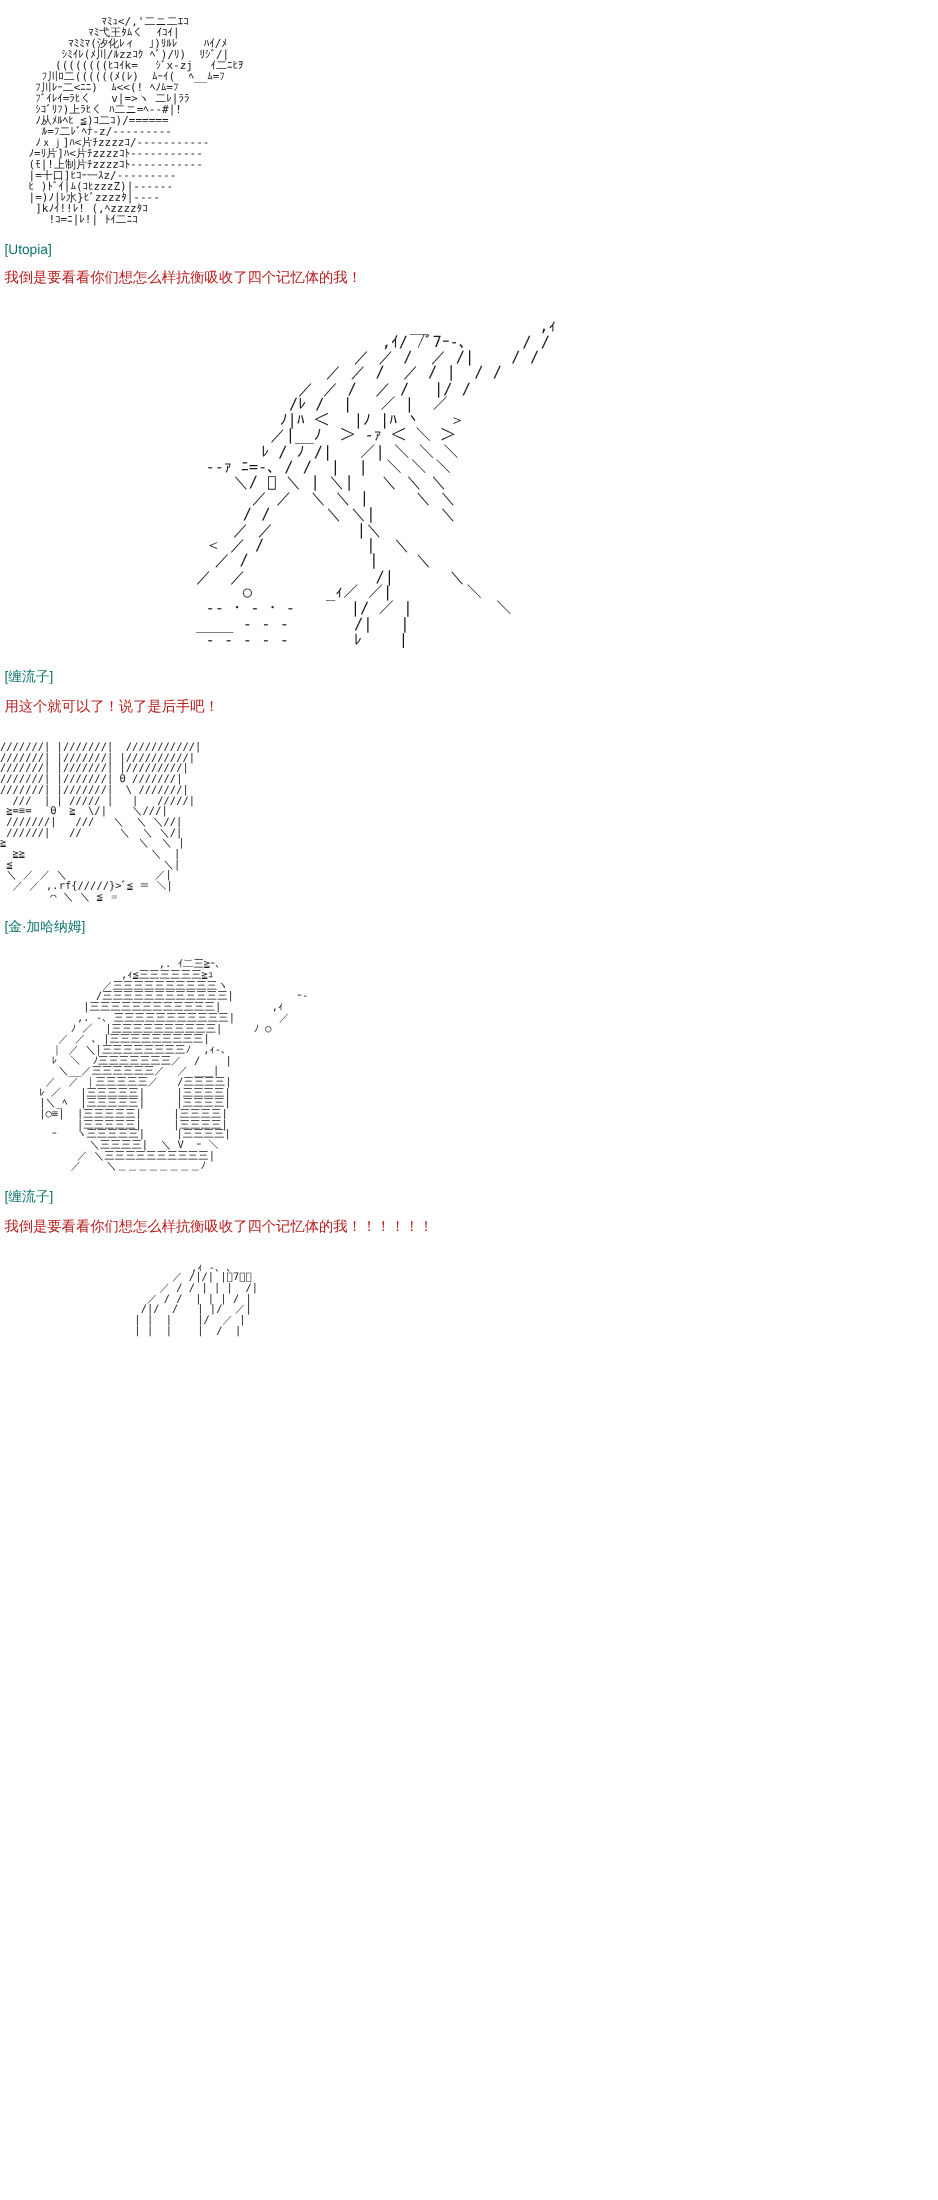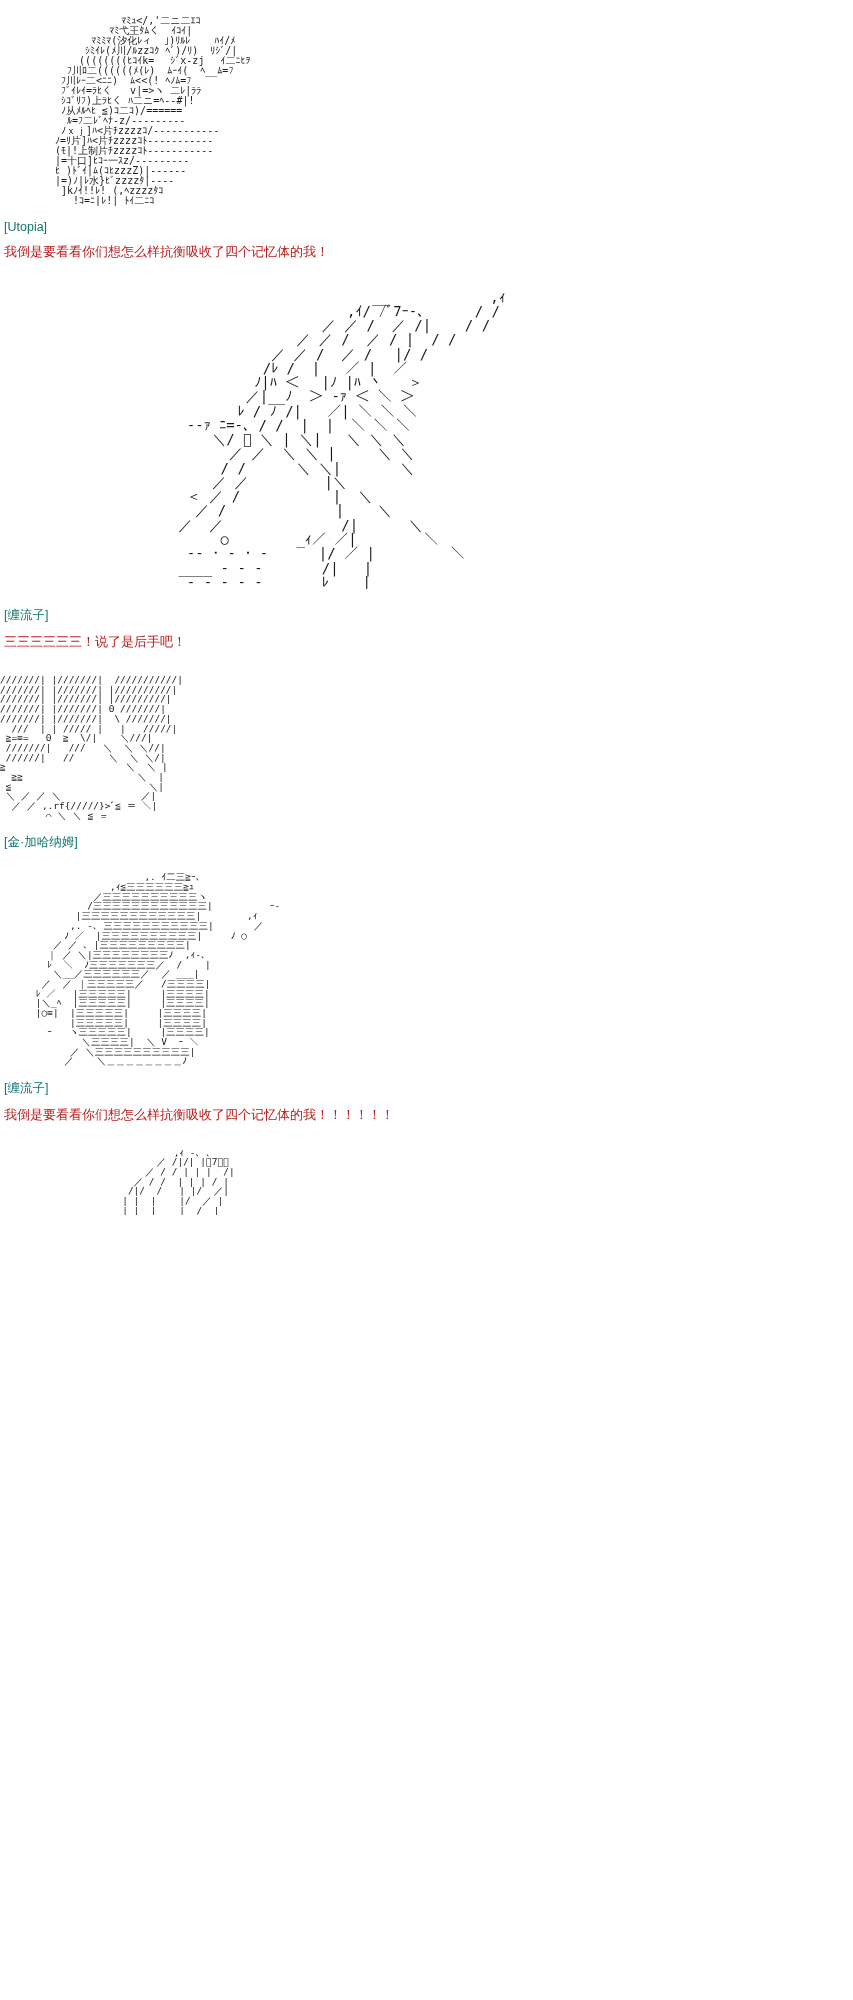"ﾏﾐｭ</,'二ニ二ｴｺ" .aa-1 { margin-left: 29px -> none }
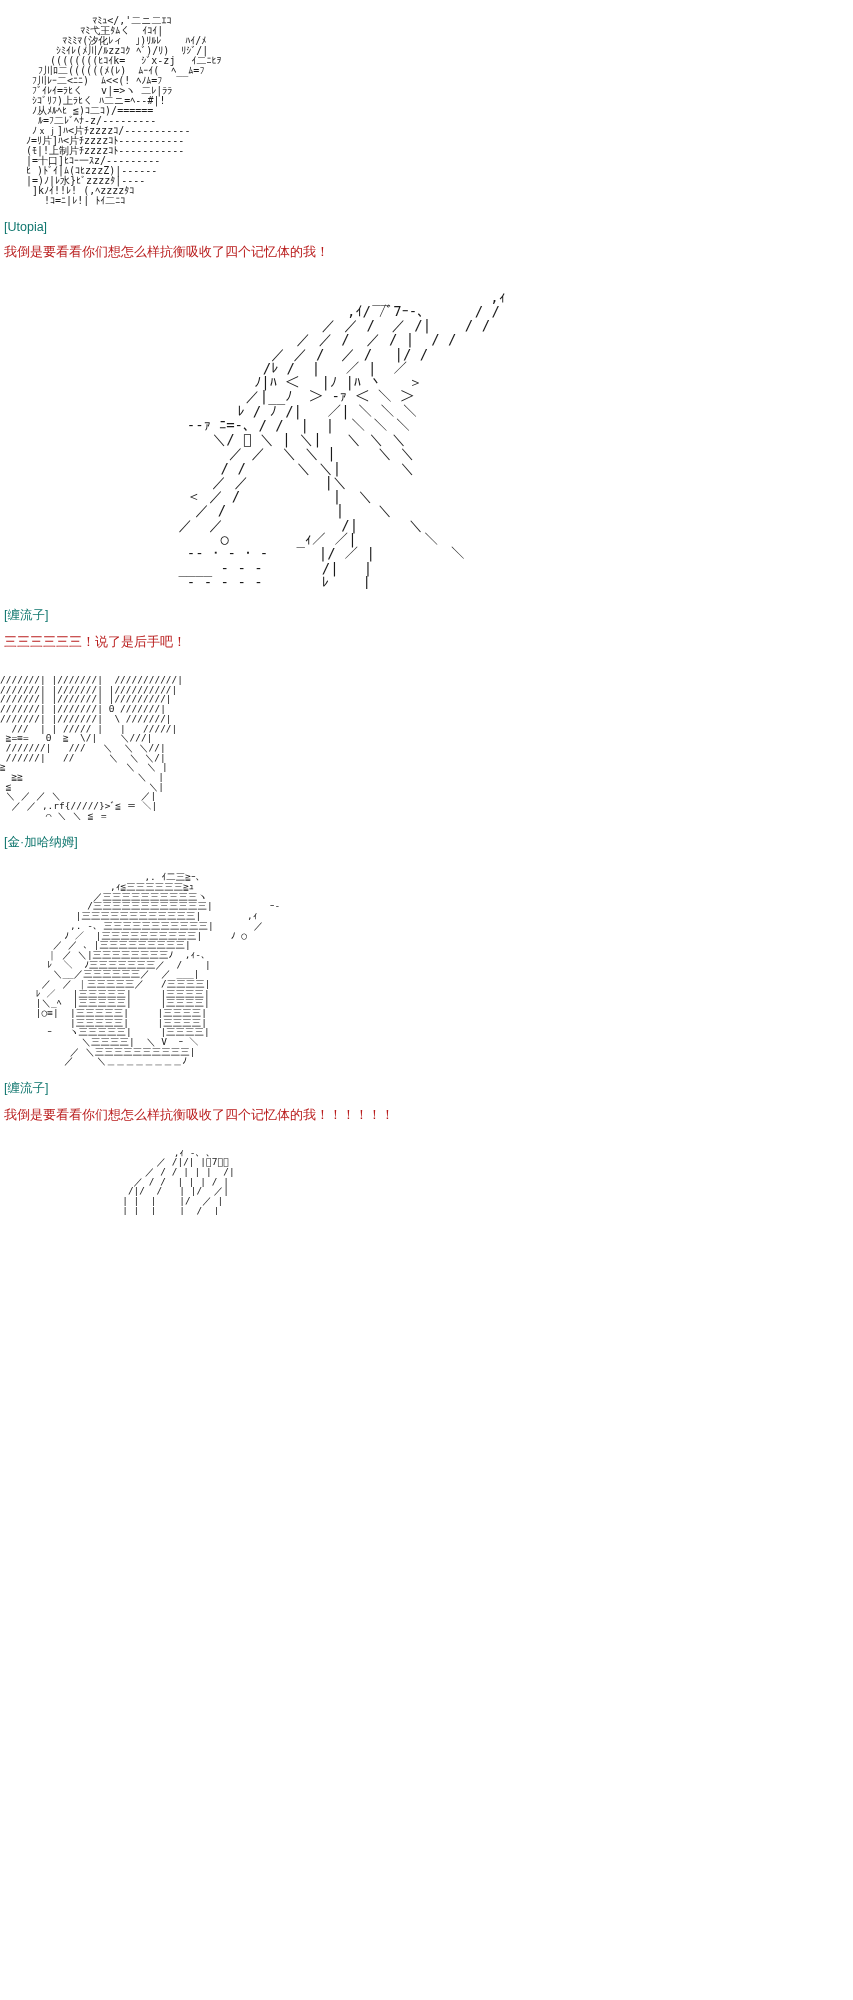"三三三三三三！说了是后手吧！" div.line { text: 三三三三三三 -> 用这个就可以了 }
